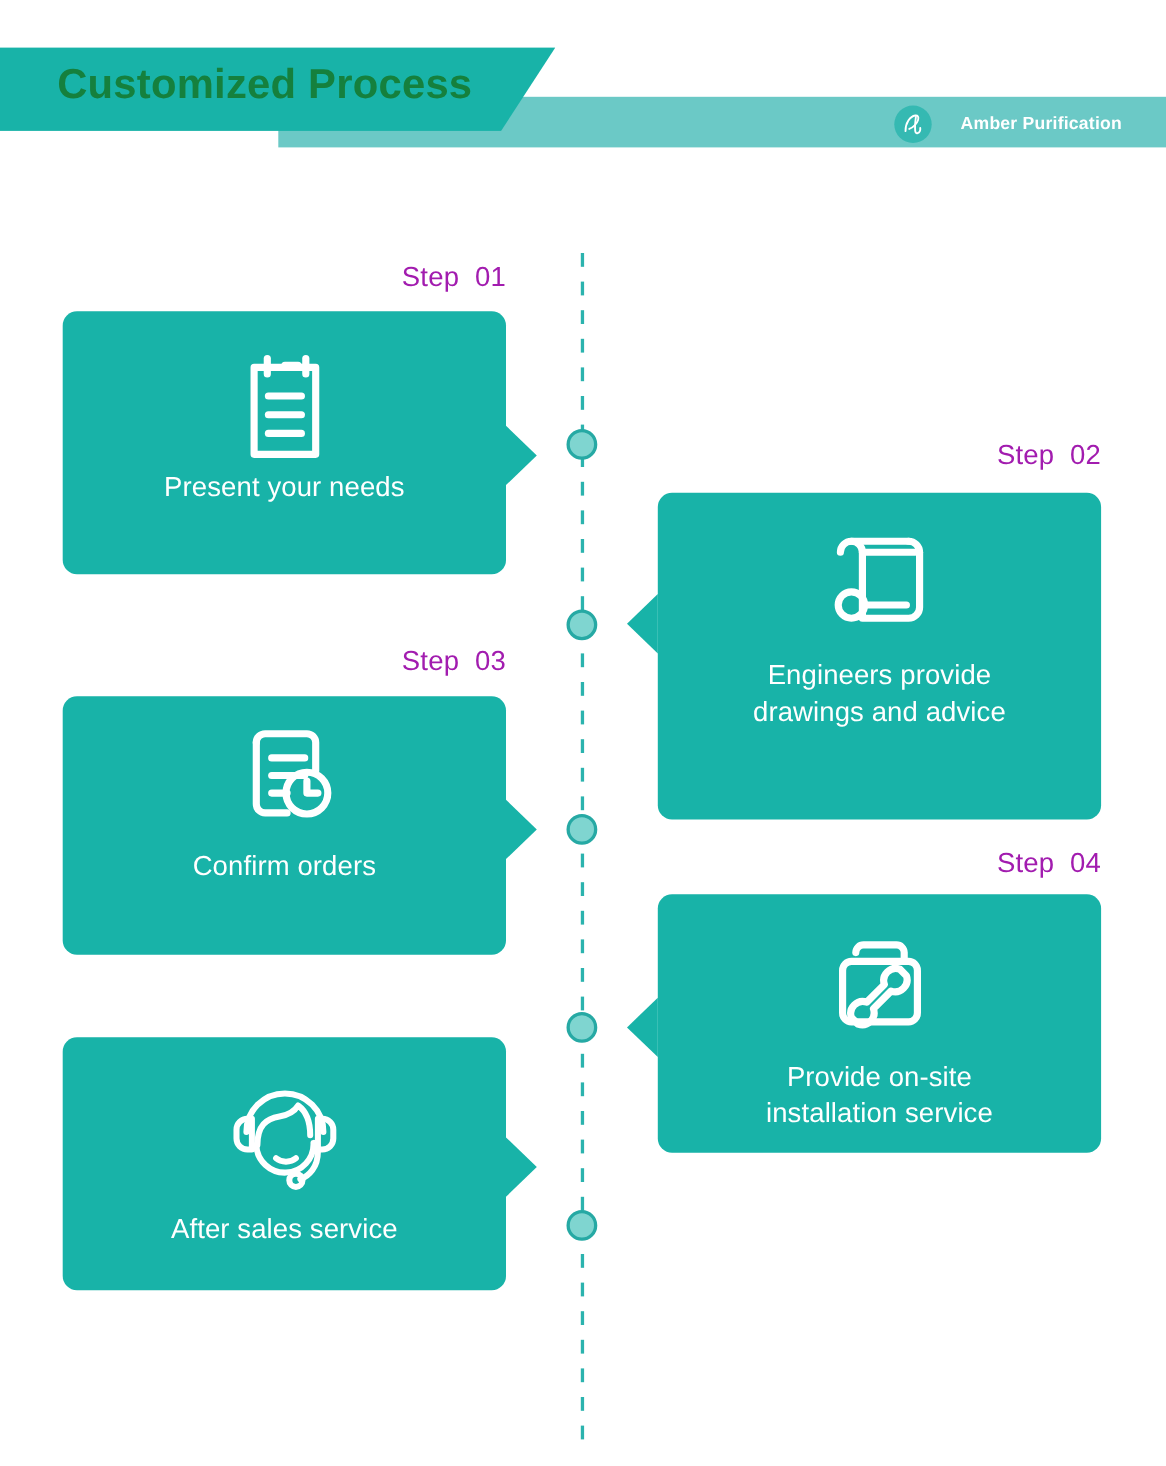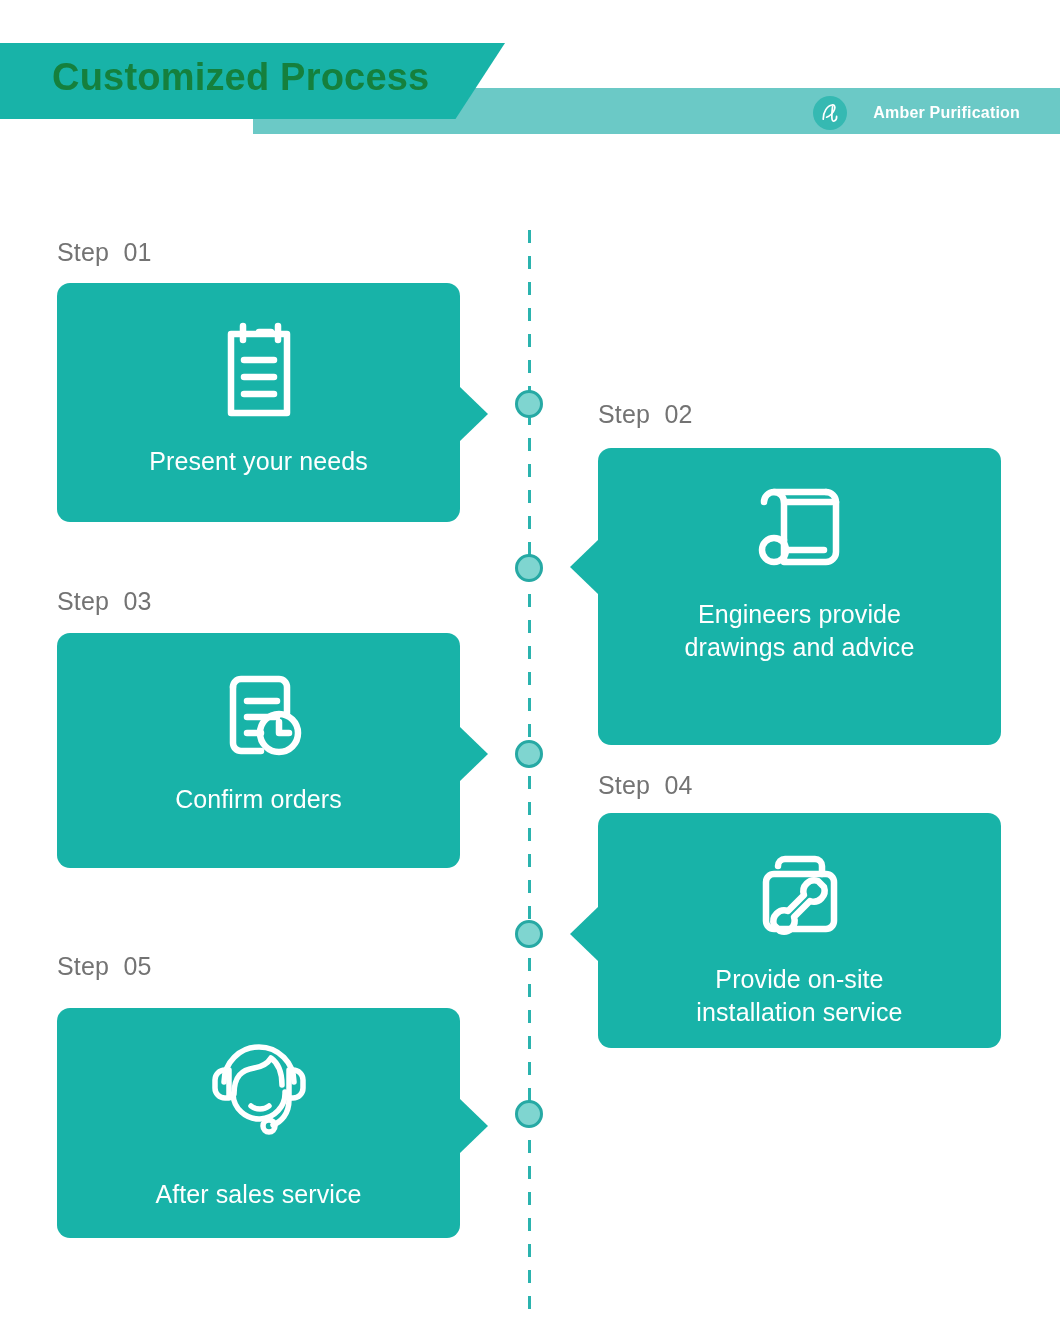"Step 01" .step-title { color: #737373 -> #a21caf; text-align: left -> right }
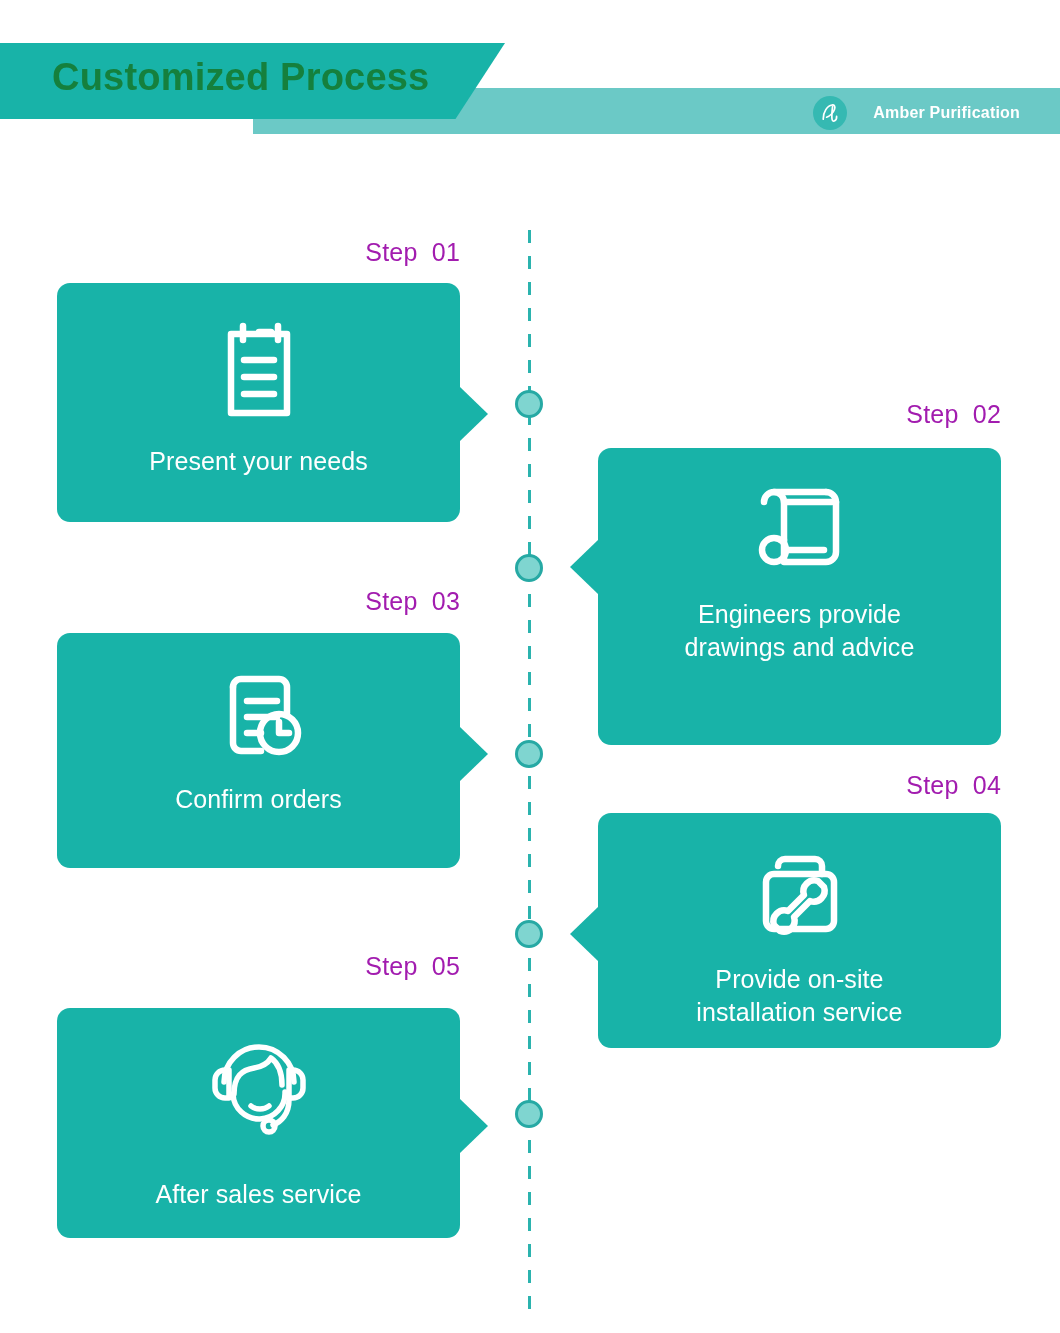"Present your needs" div.card-label { margin-top: 18px -> none }
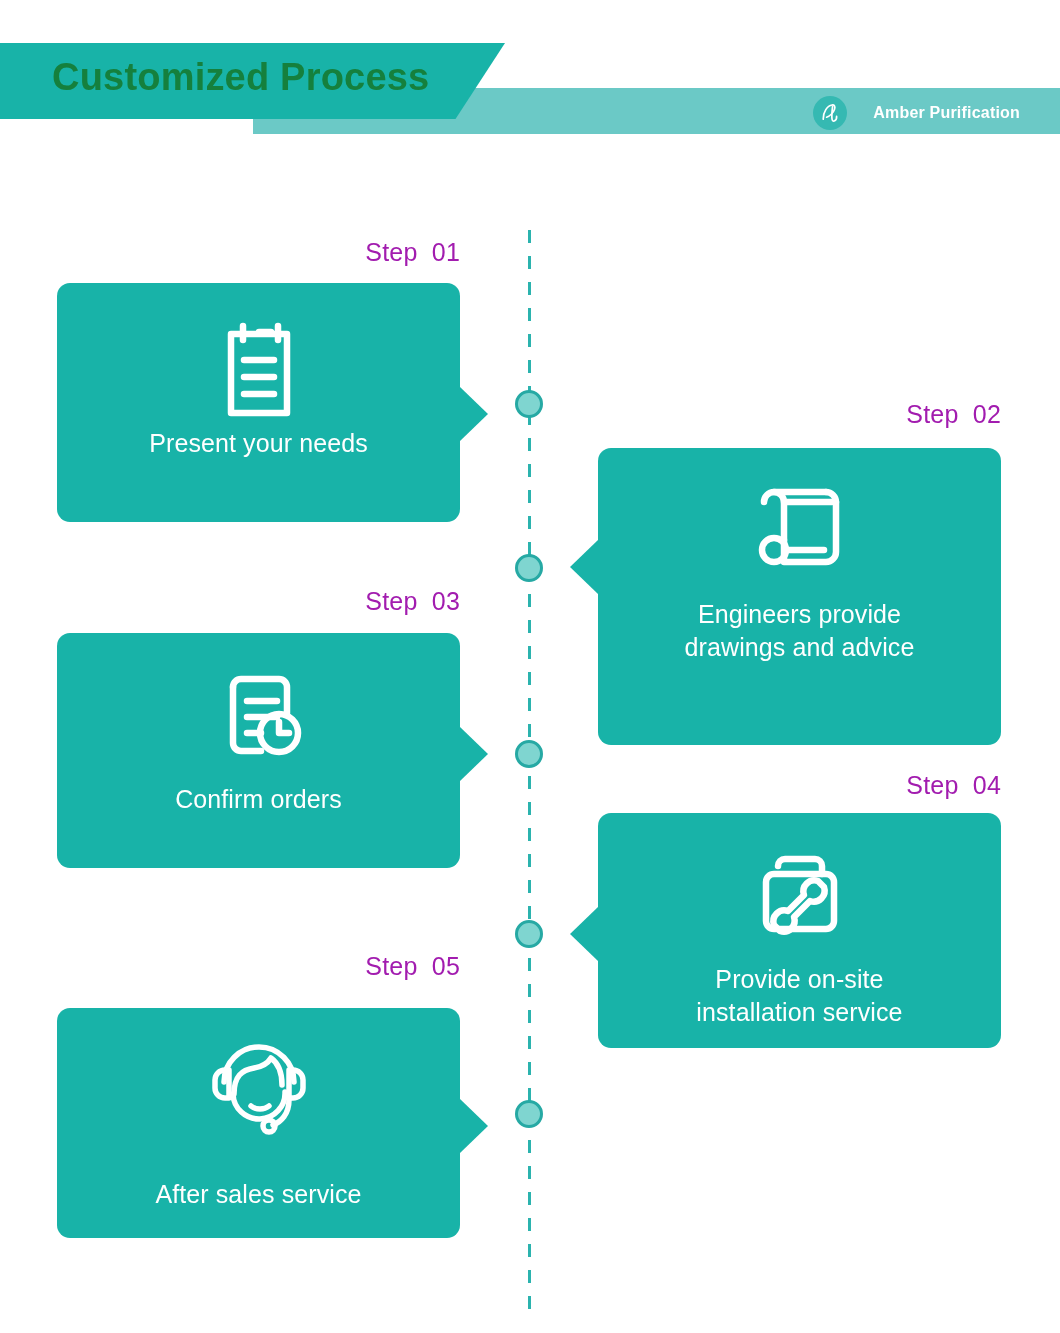"Confirm orders" div.card { padding-top: 24px -> 12px }
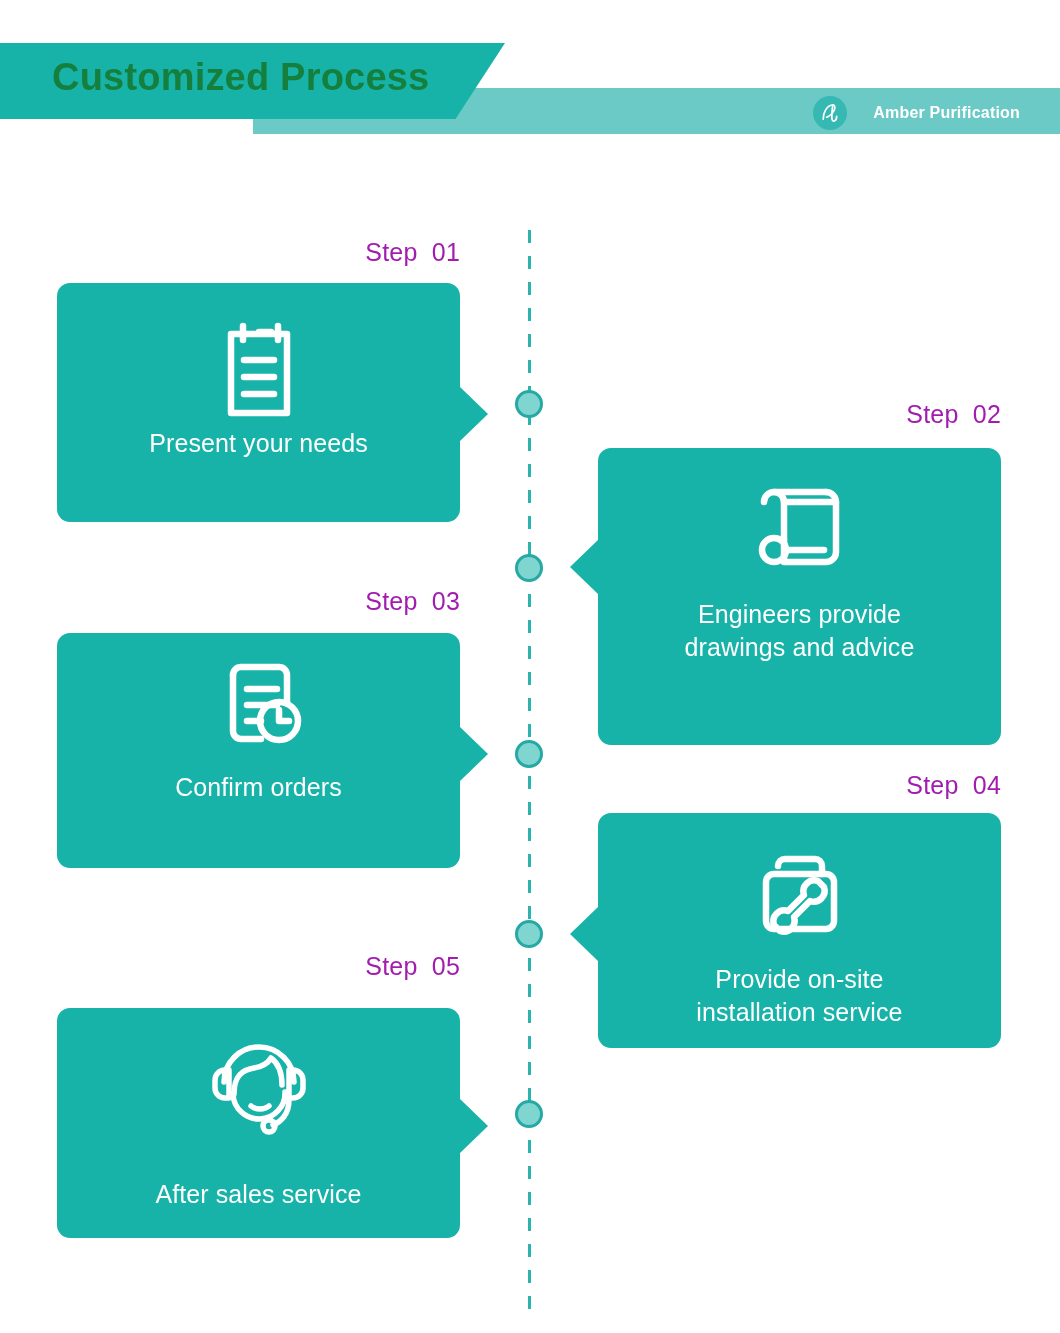"After sales service" div.card { gap: 24px -> none; padding-top: 12px -> 24px; top: 1008px -> 943px }
